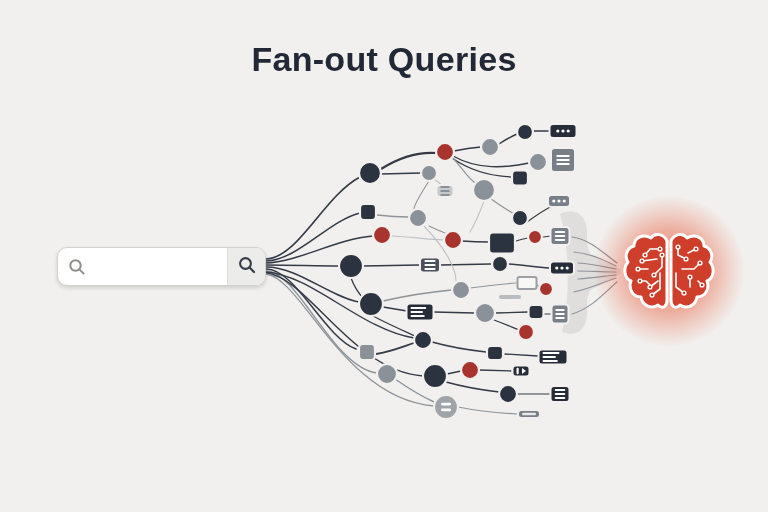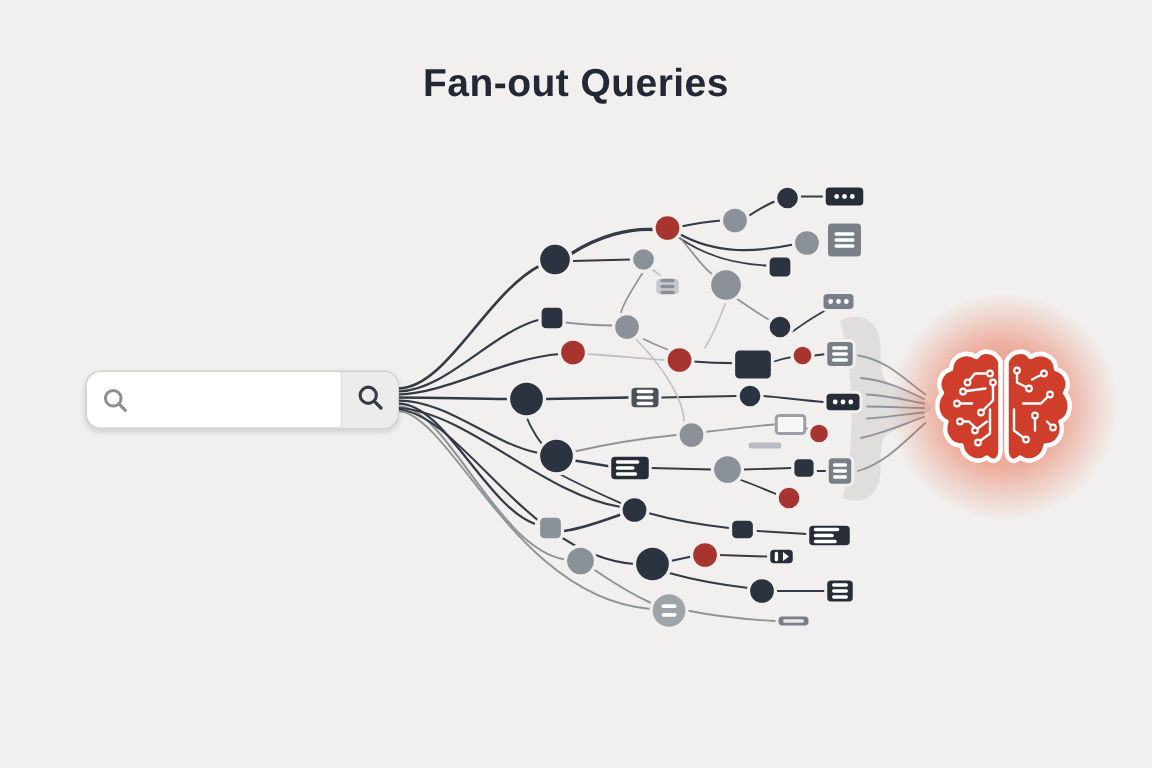"Fan-out Queries" .page-title { font-size: 26px -> 34px }
